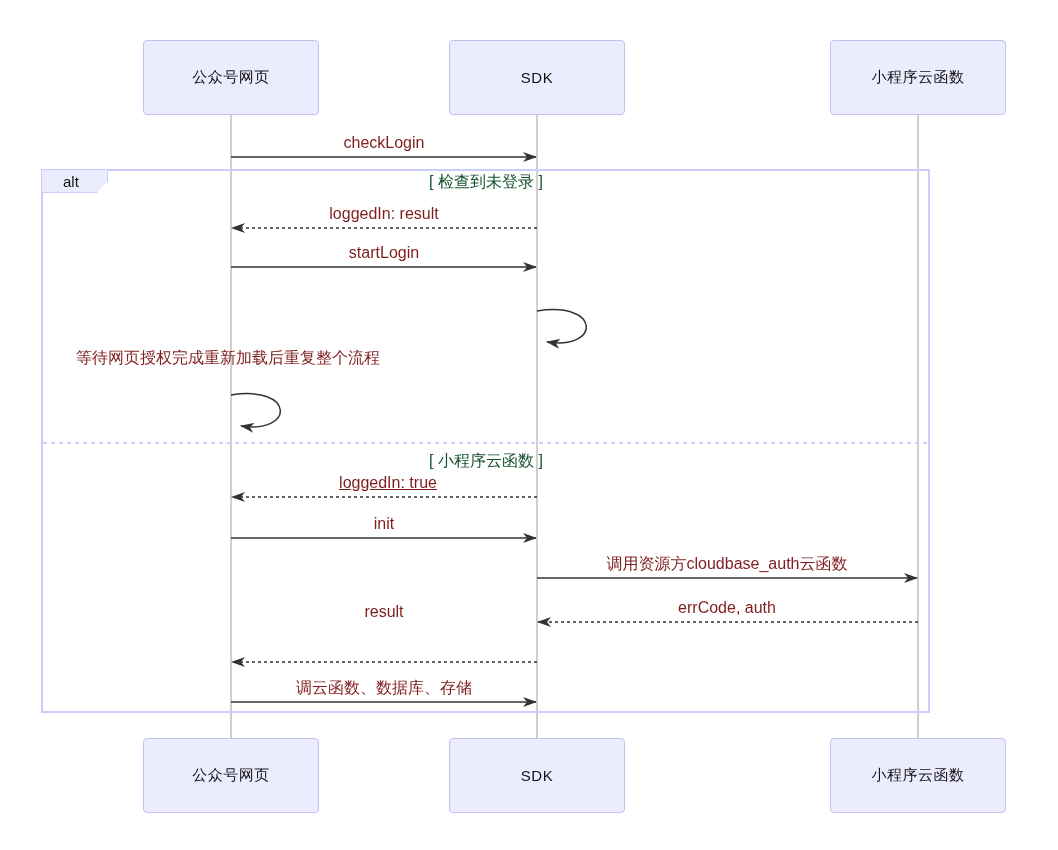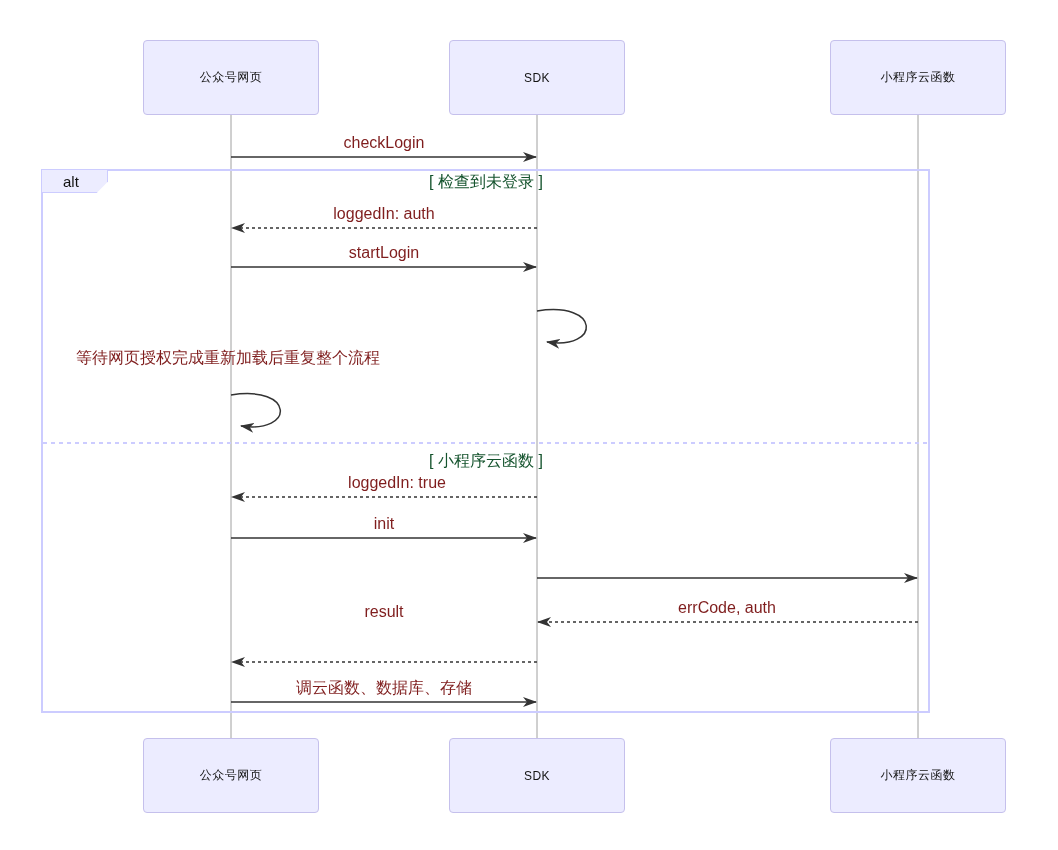"公众号网页" .actor { font-size: 12px -> 15px }
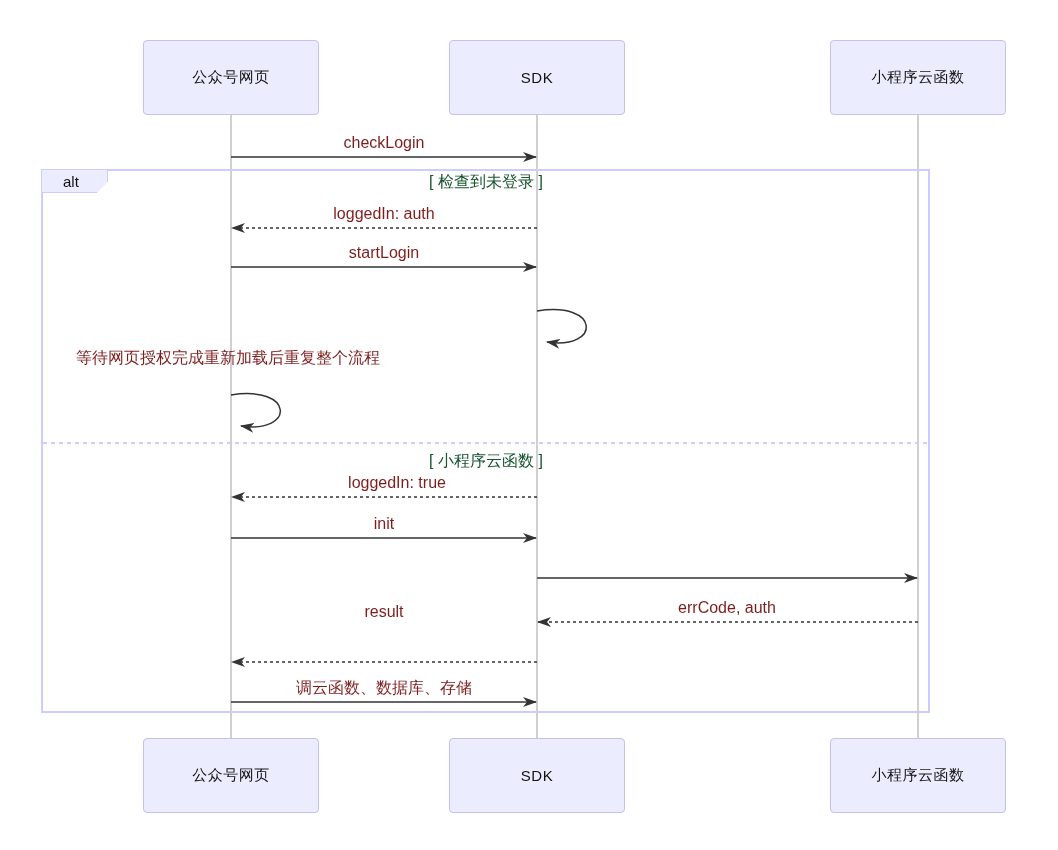"loggedIn: auth" div.msg { text: auth -> result }
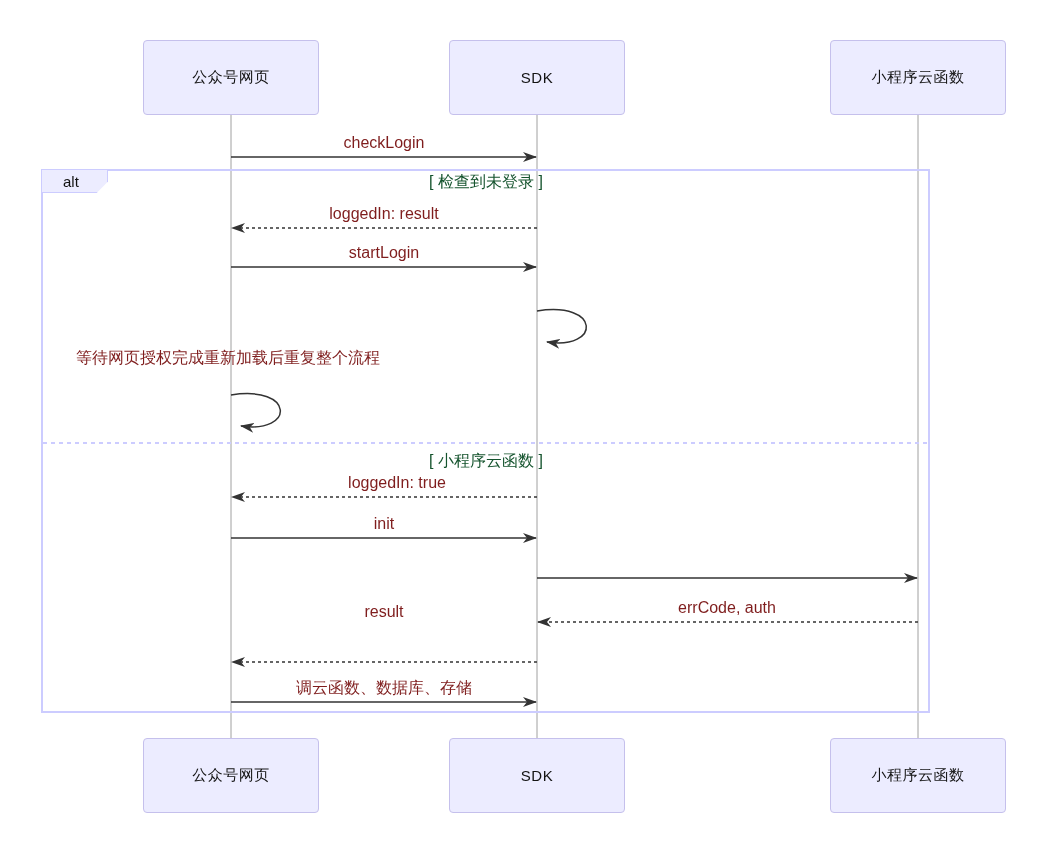"loggedIn: true" div.msg { left: 397px -> 388px; text-decoration: none -> underline }
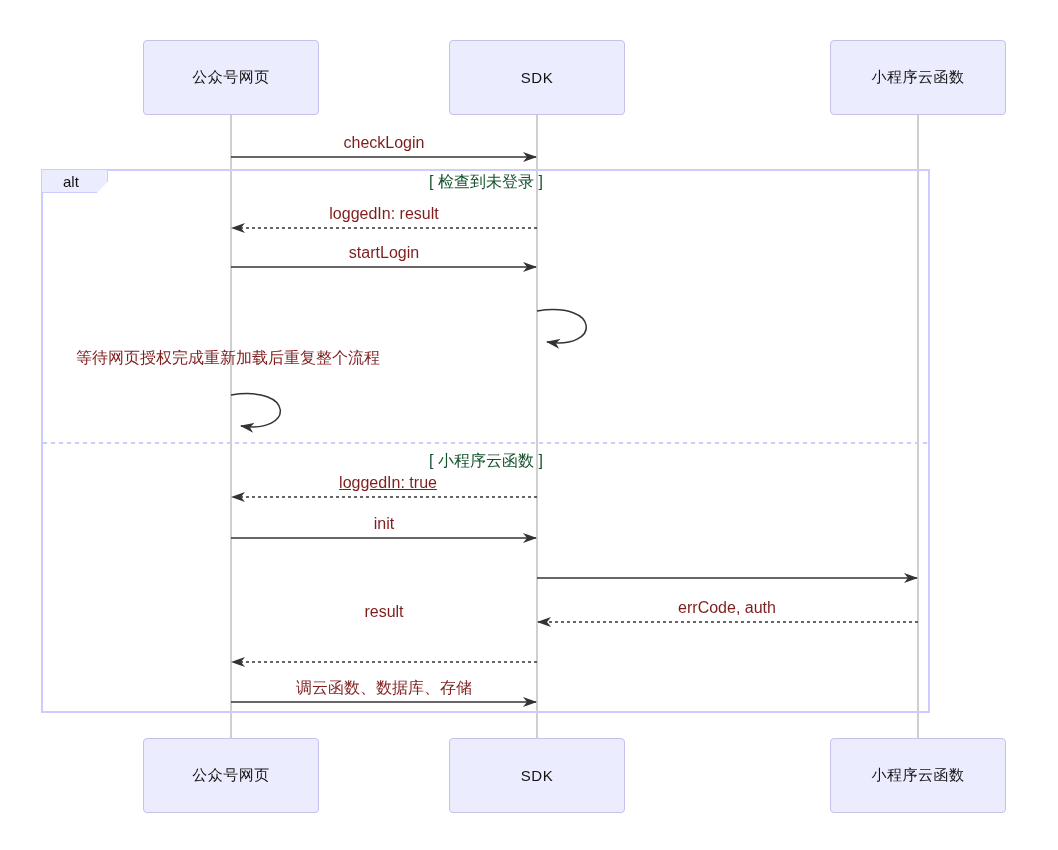"调用资源方cloudbase_auth云函数" div.msg { html: none -> <div>调用资源方cloudbase_auth云函数</div> }
